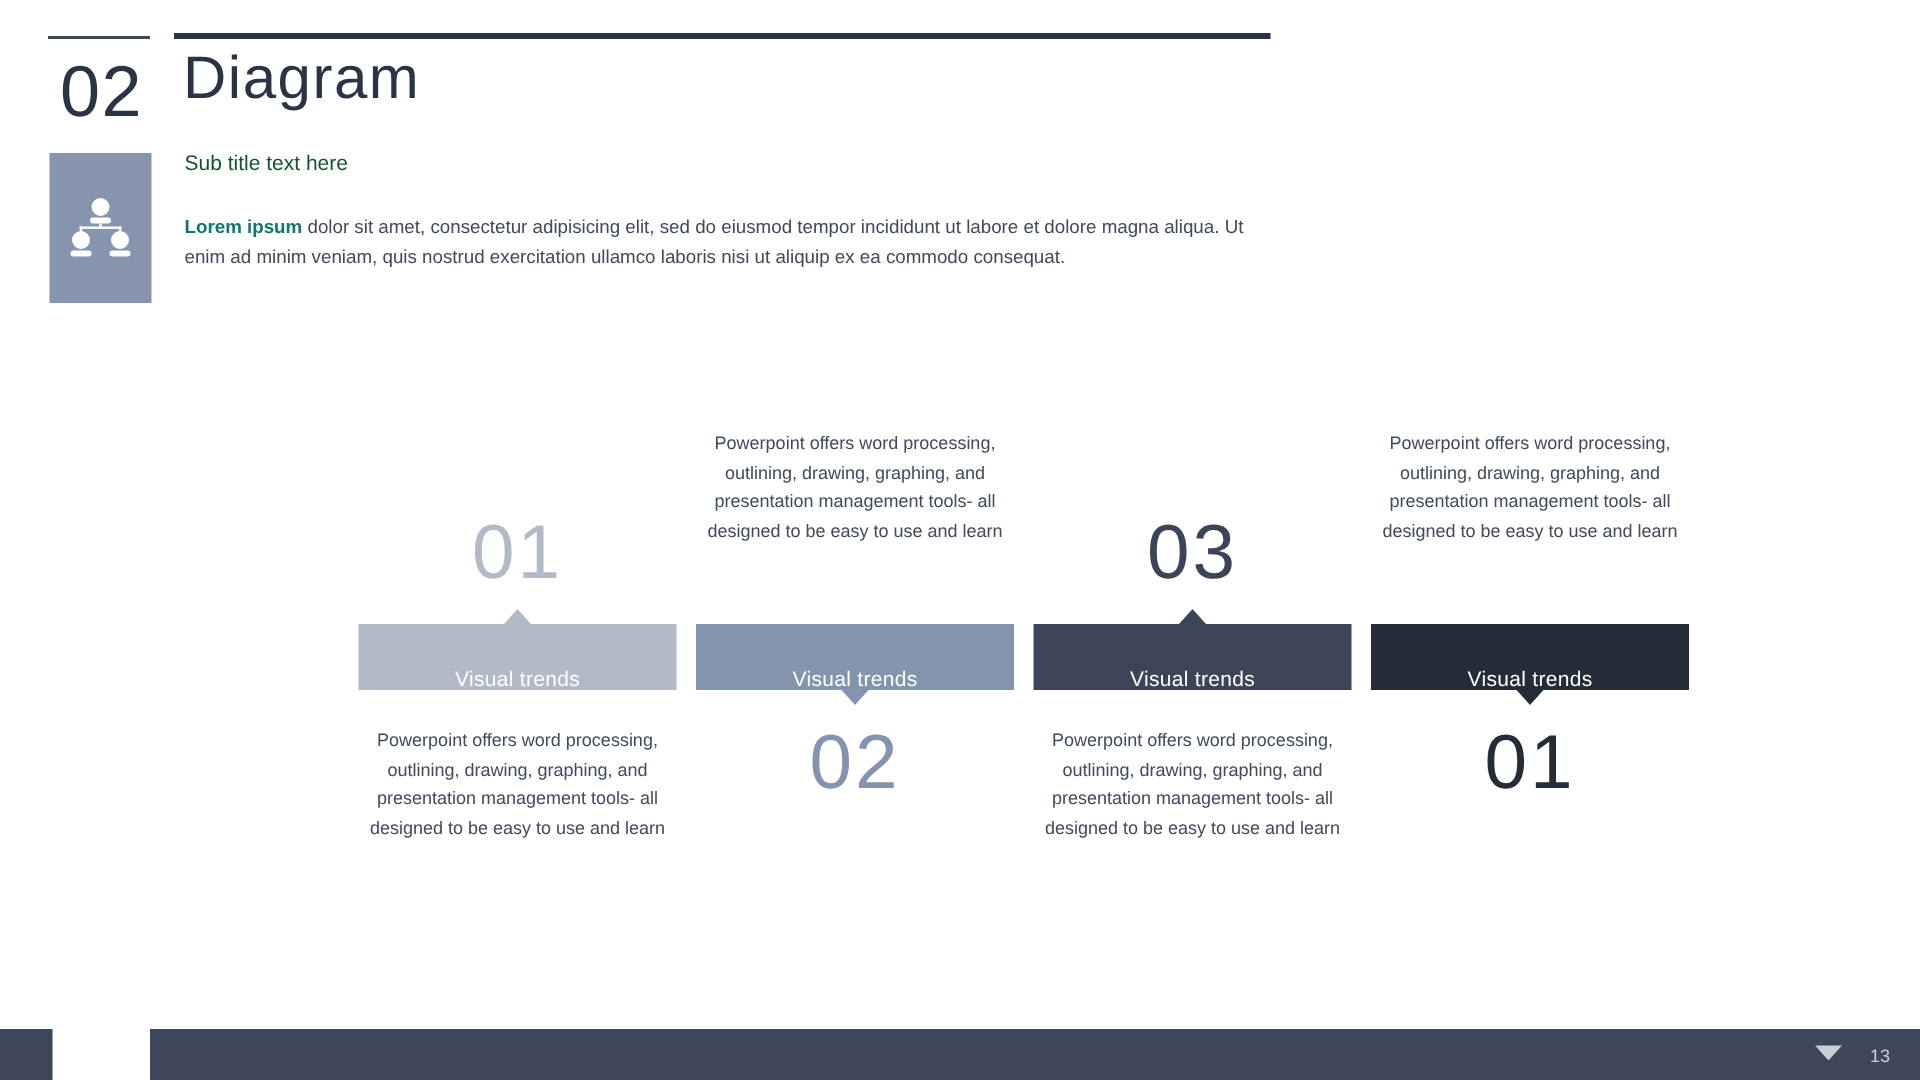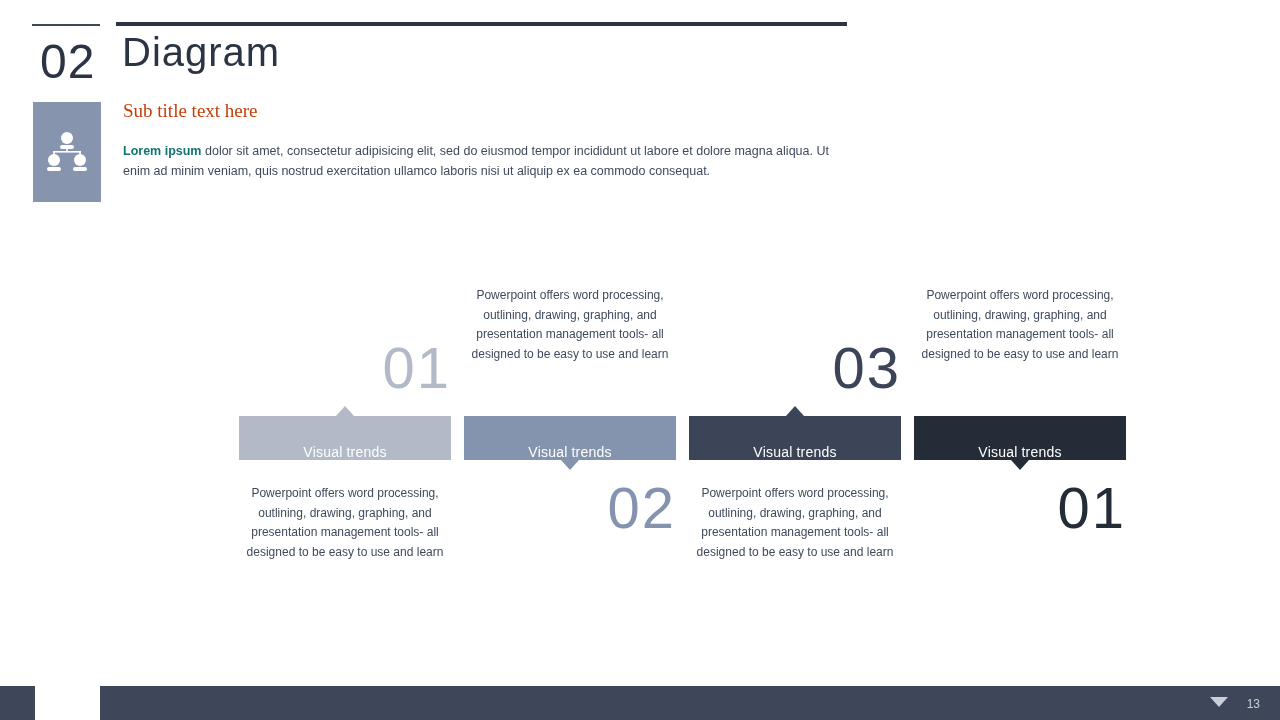"Sub title text here" .subtitle { color: #c2410c -> #14532d; font-family: Liberation Serif, serif -> none; font-size: 19px -> 14px }
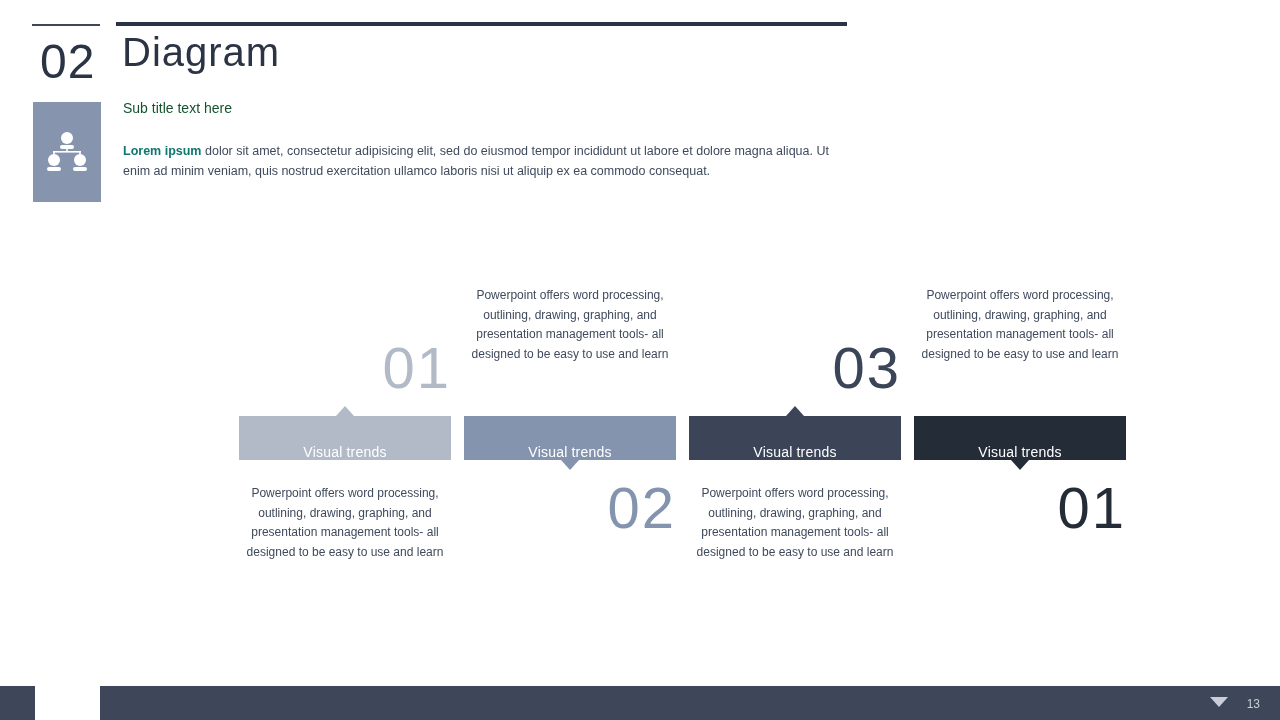"01" .big-num { font-size: 58px -> 51px; text-align: right -> center }
